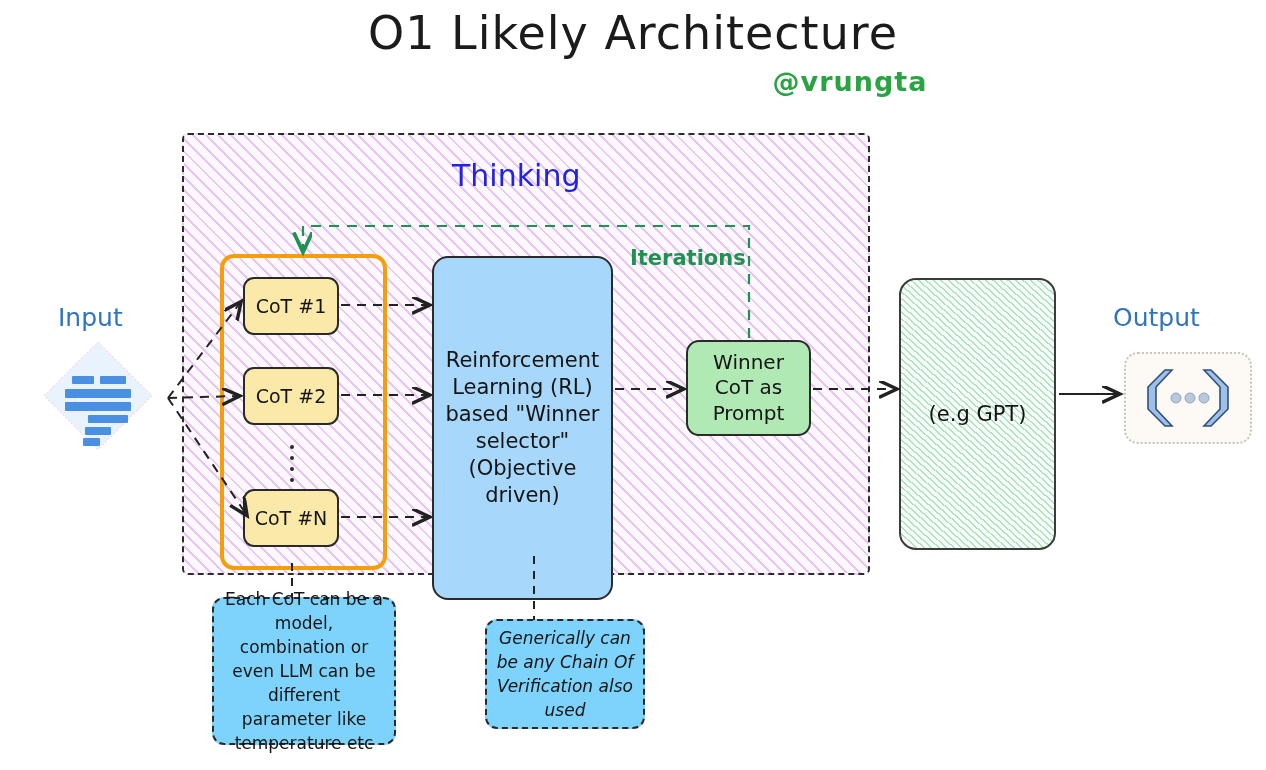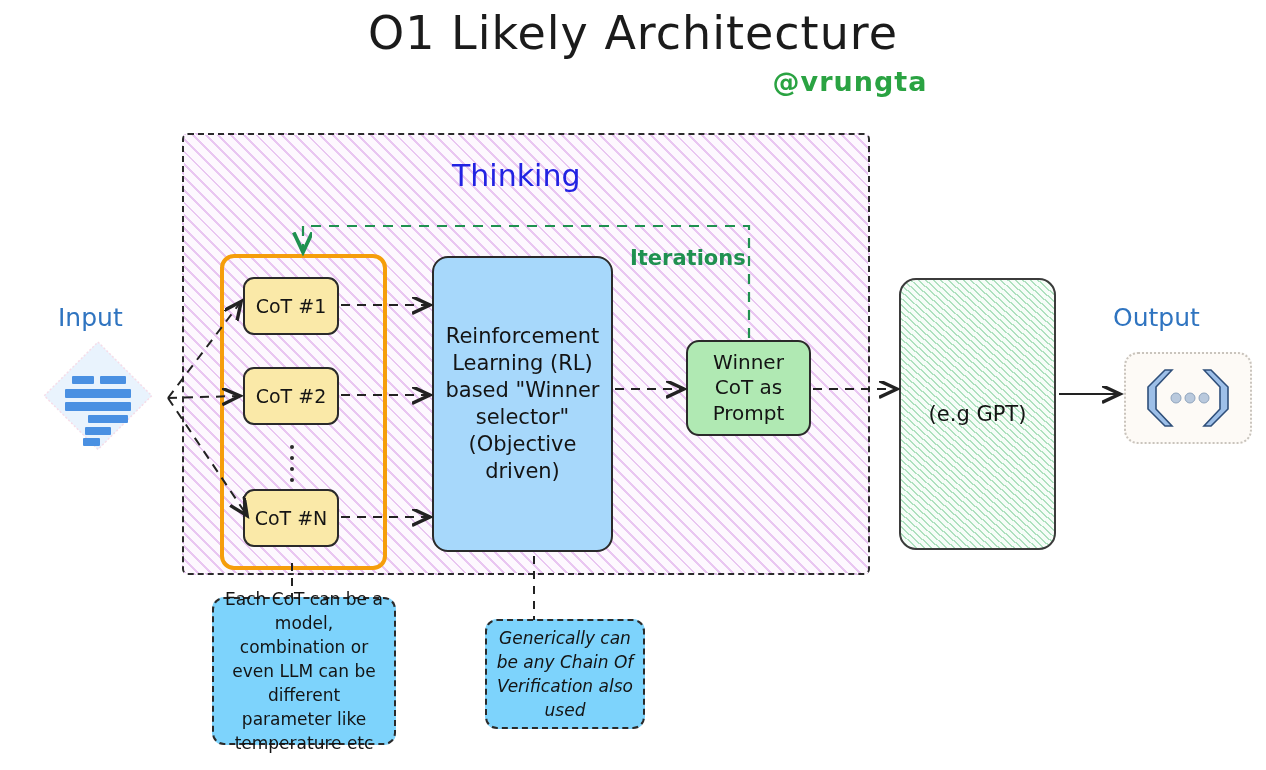"Reinforcement" .rlbox { height: 296px -> 344px }
